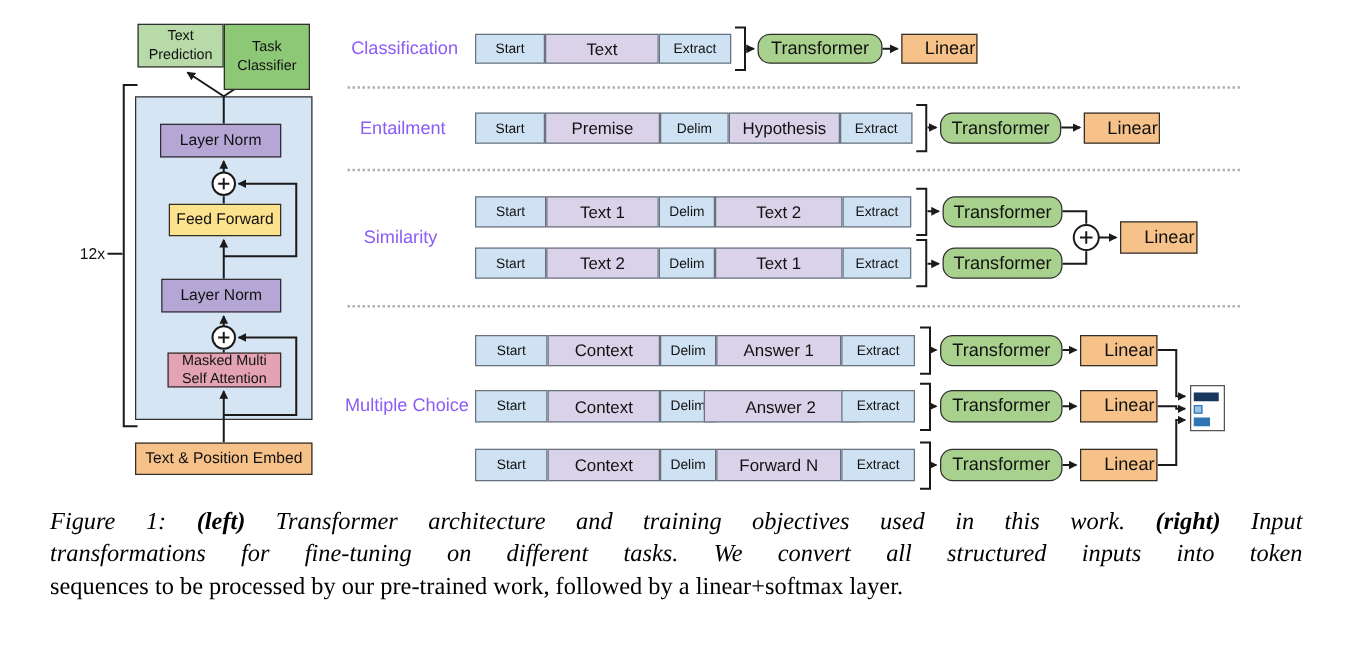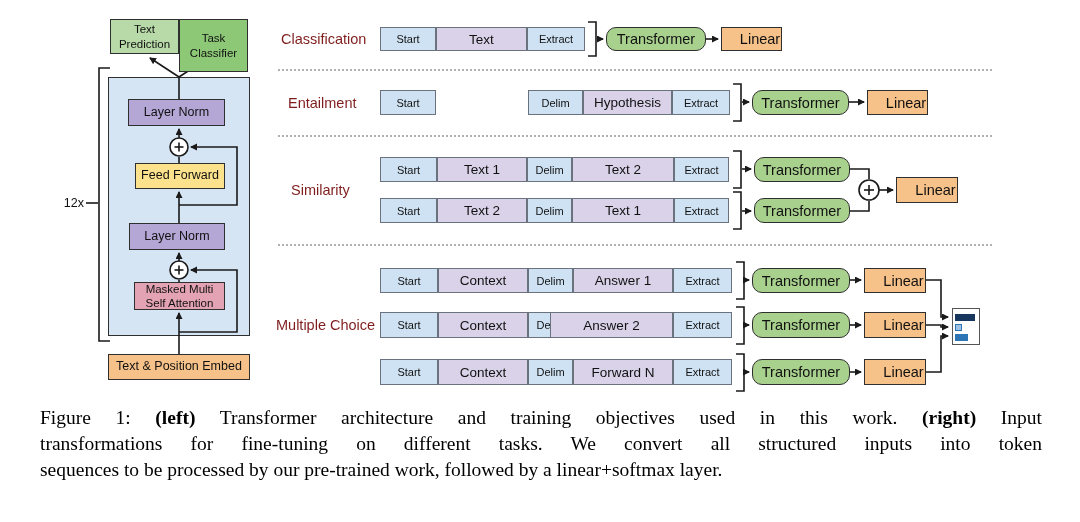"Classification" .rowlbl { color: #7f1d1d -> #8b5cf6 }
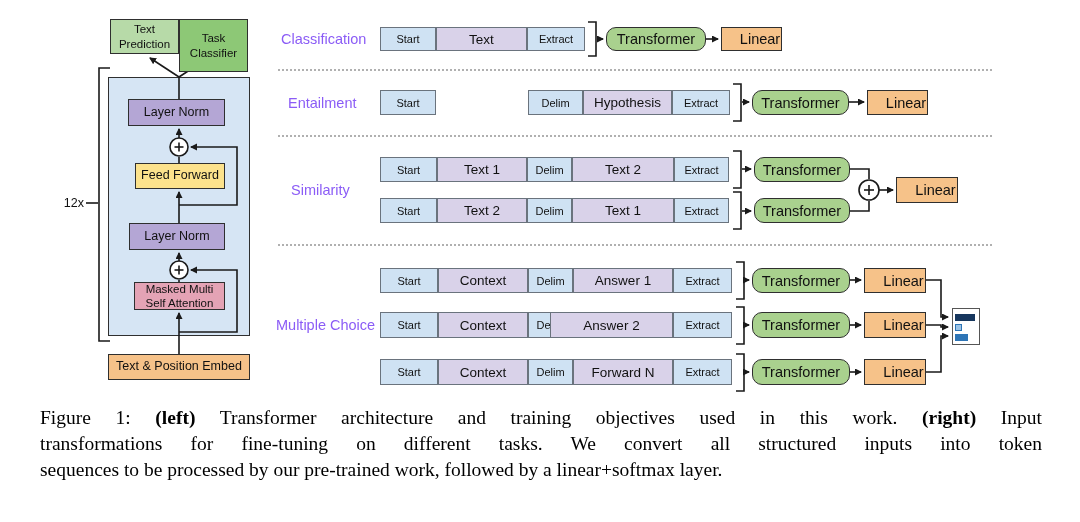"Premise" div.abs { html: none -> <div>Premise</div> }
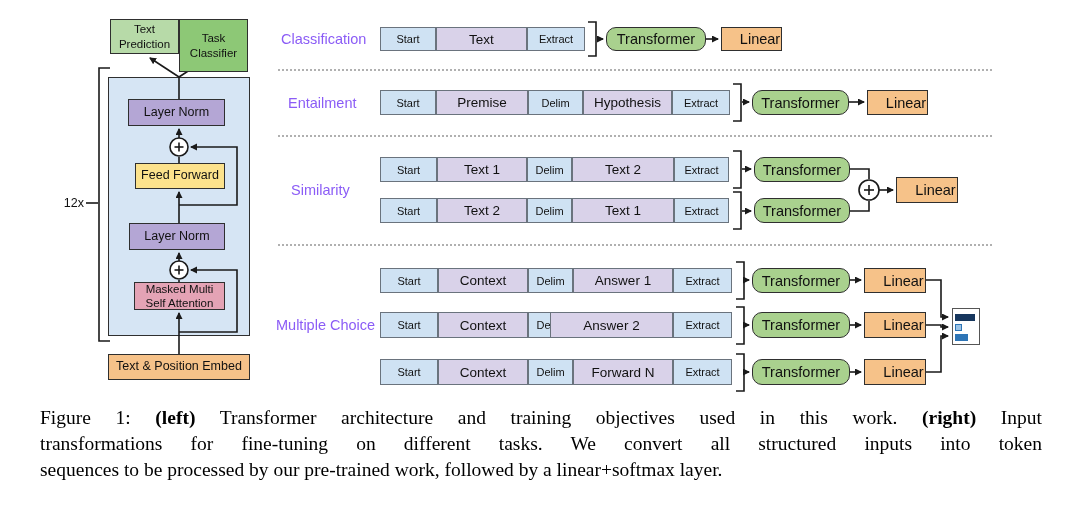"Answer 2" div.abs { left: 550px -> 563px }
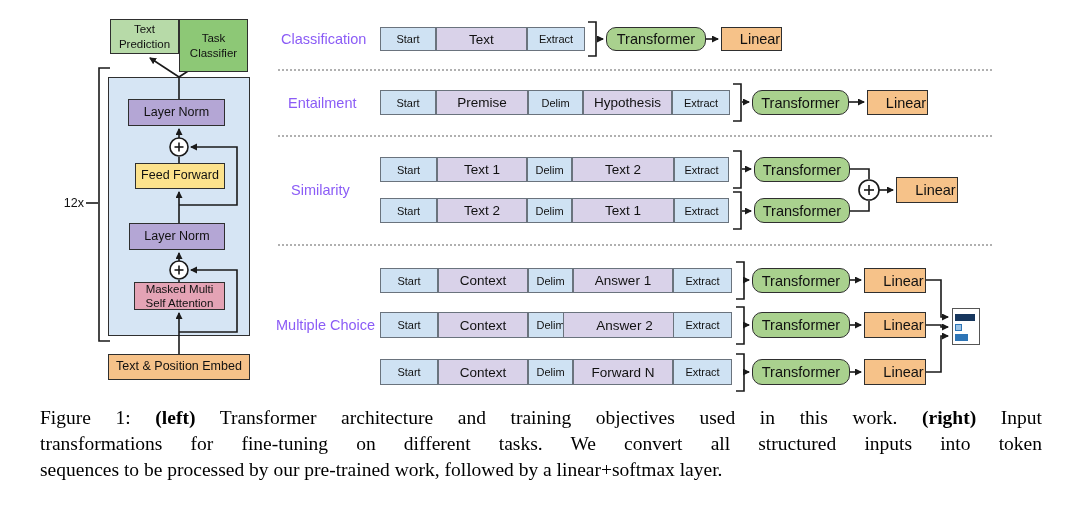"Figure 1: (left) Transformer" .cap-just { font-style: none -> italic }
